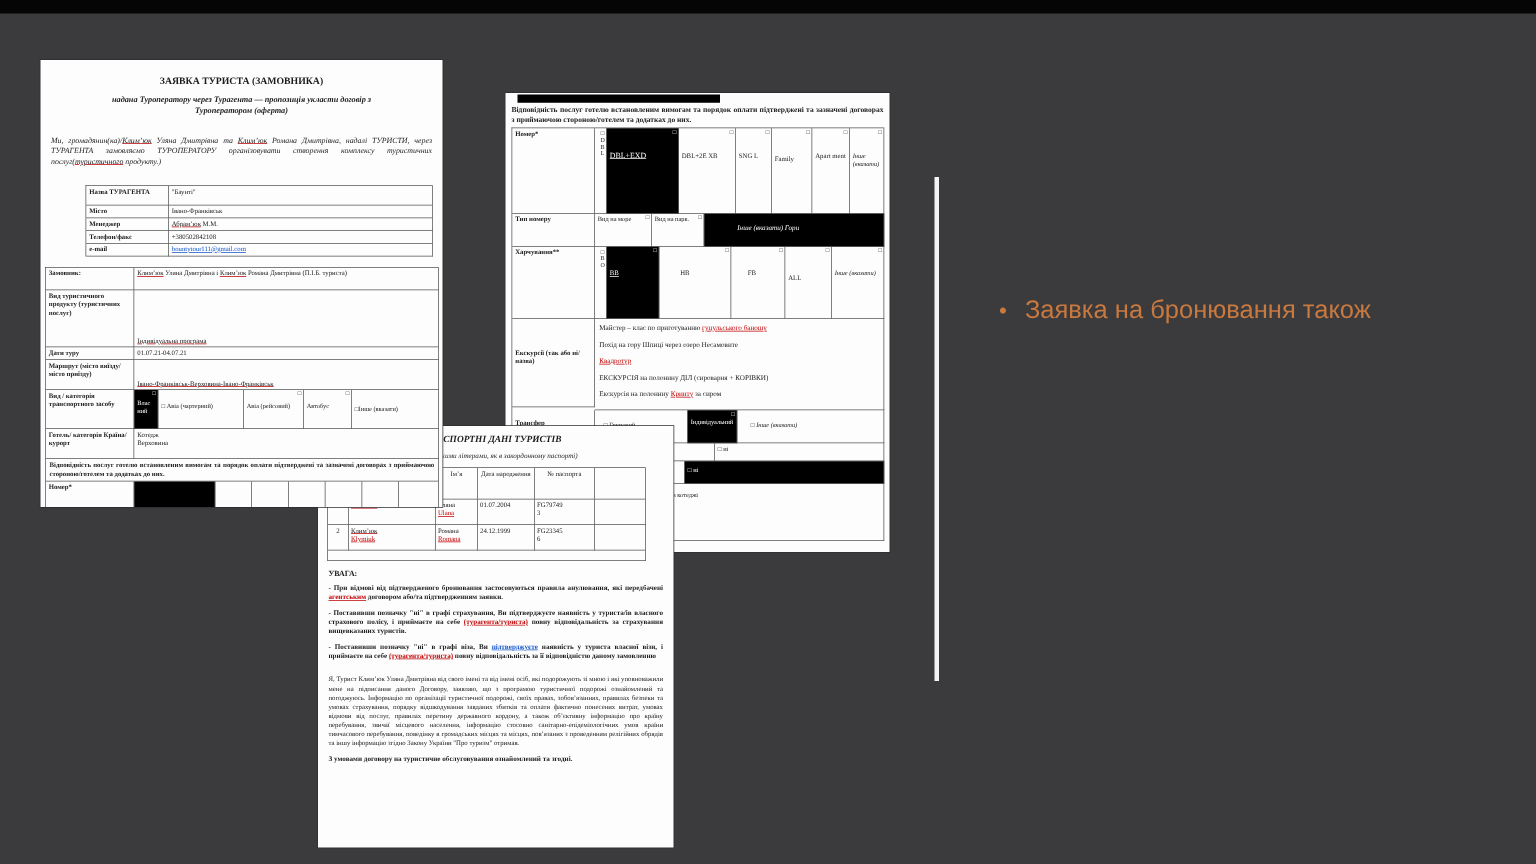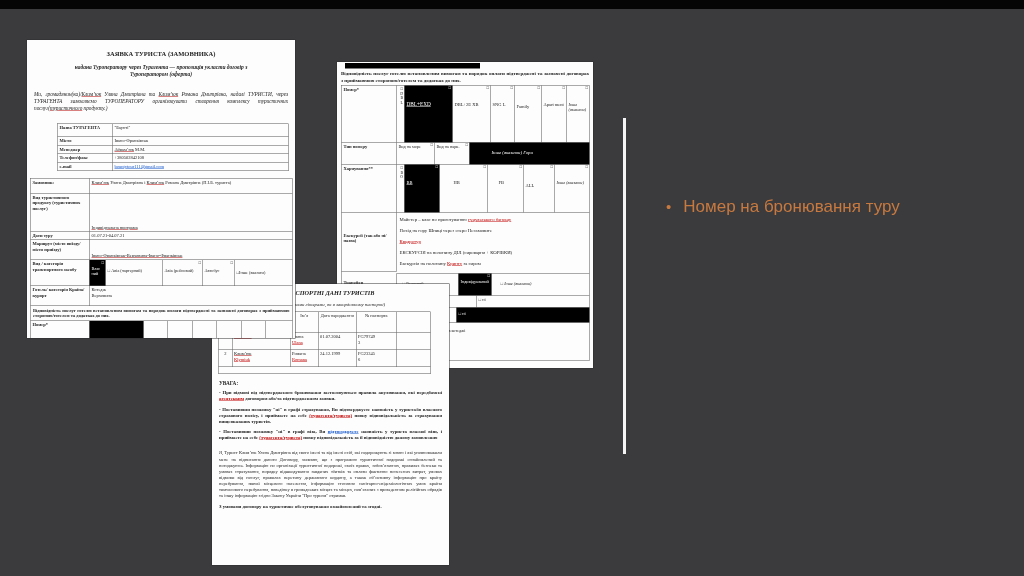"Номер на бронювання туру" span.bullet-text { text: Номер на бронювання туру -> Заявка на бронювання також }
